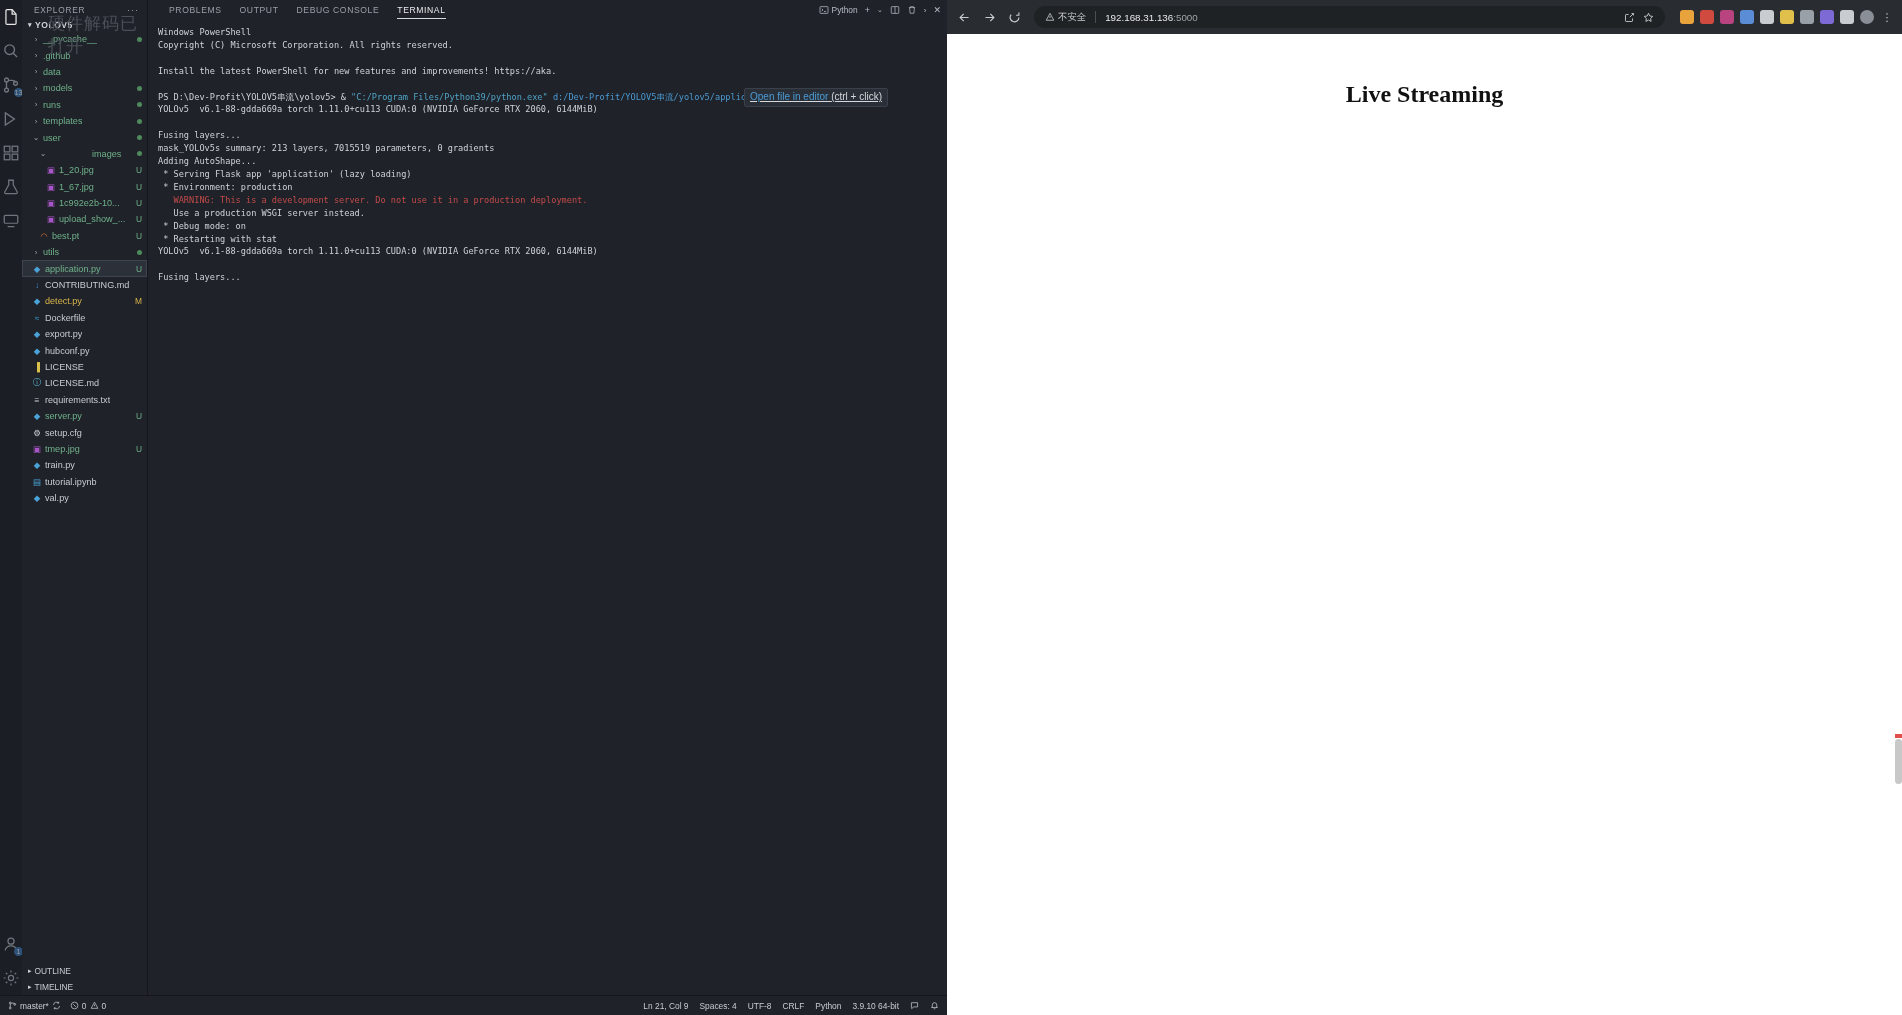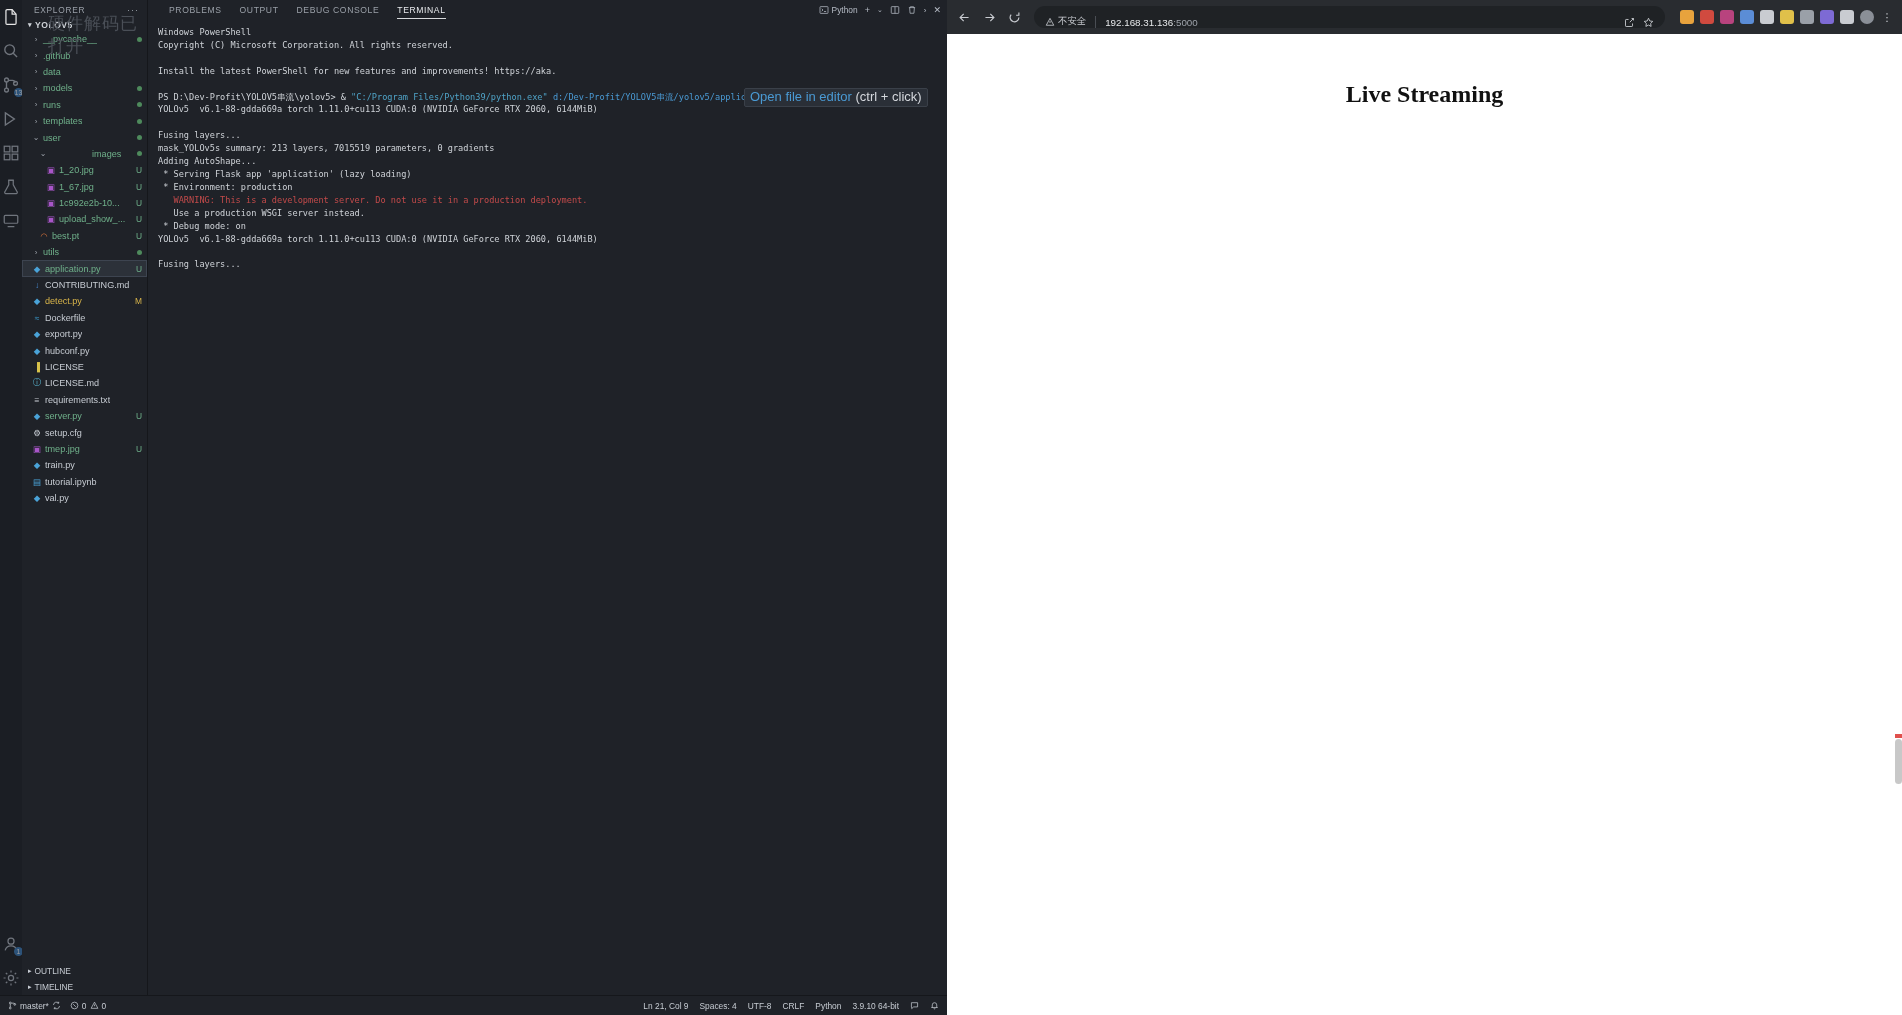"不安全" .omnibox { align-items: flex-end -> center }
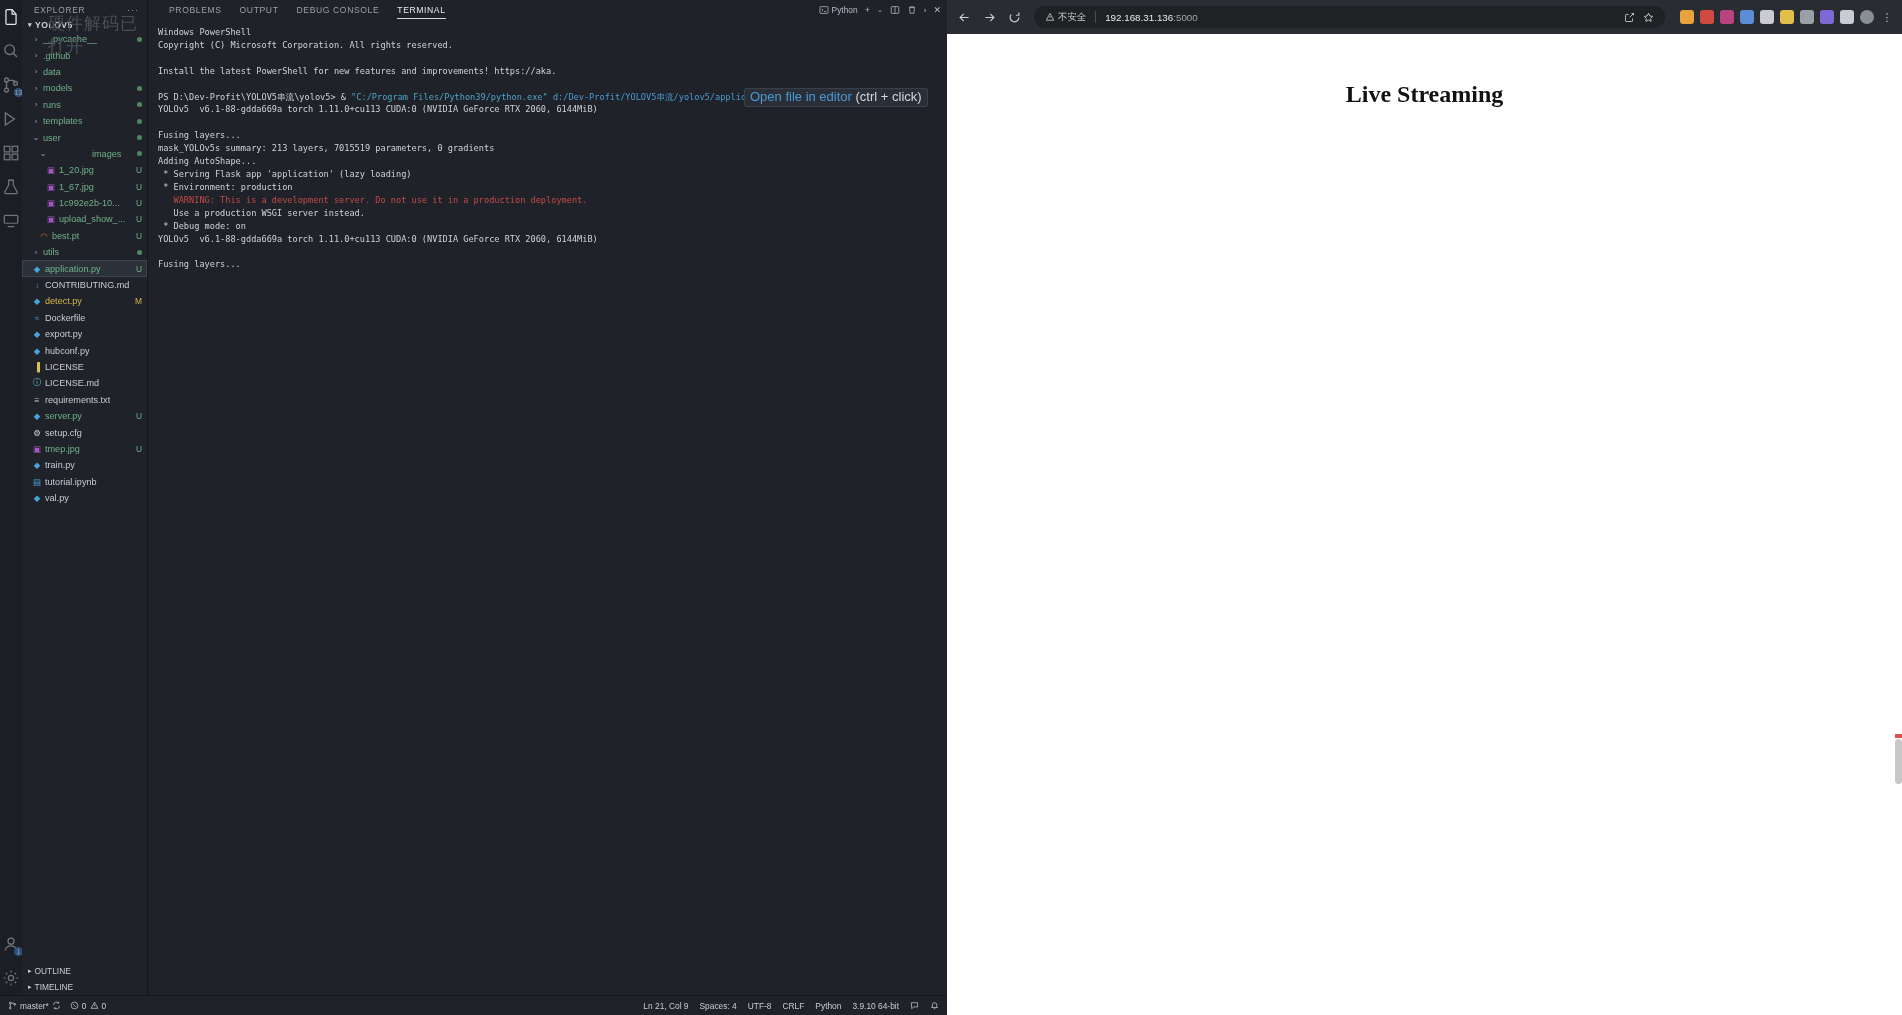"Open file in editor (ctrl" .tooltip { font-size: 13px -> 10px; text-decoration: none -> underline }
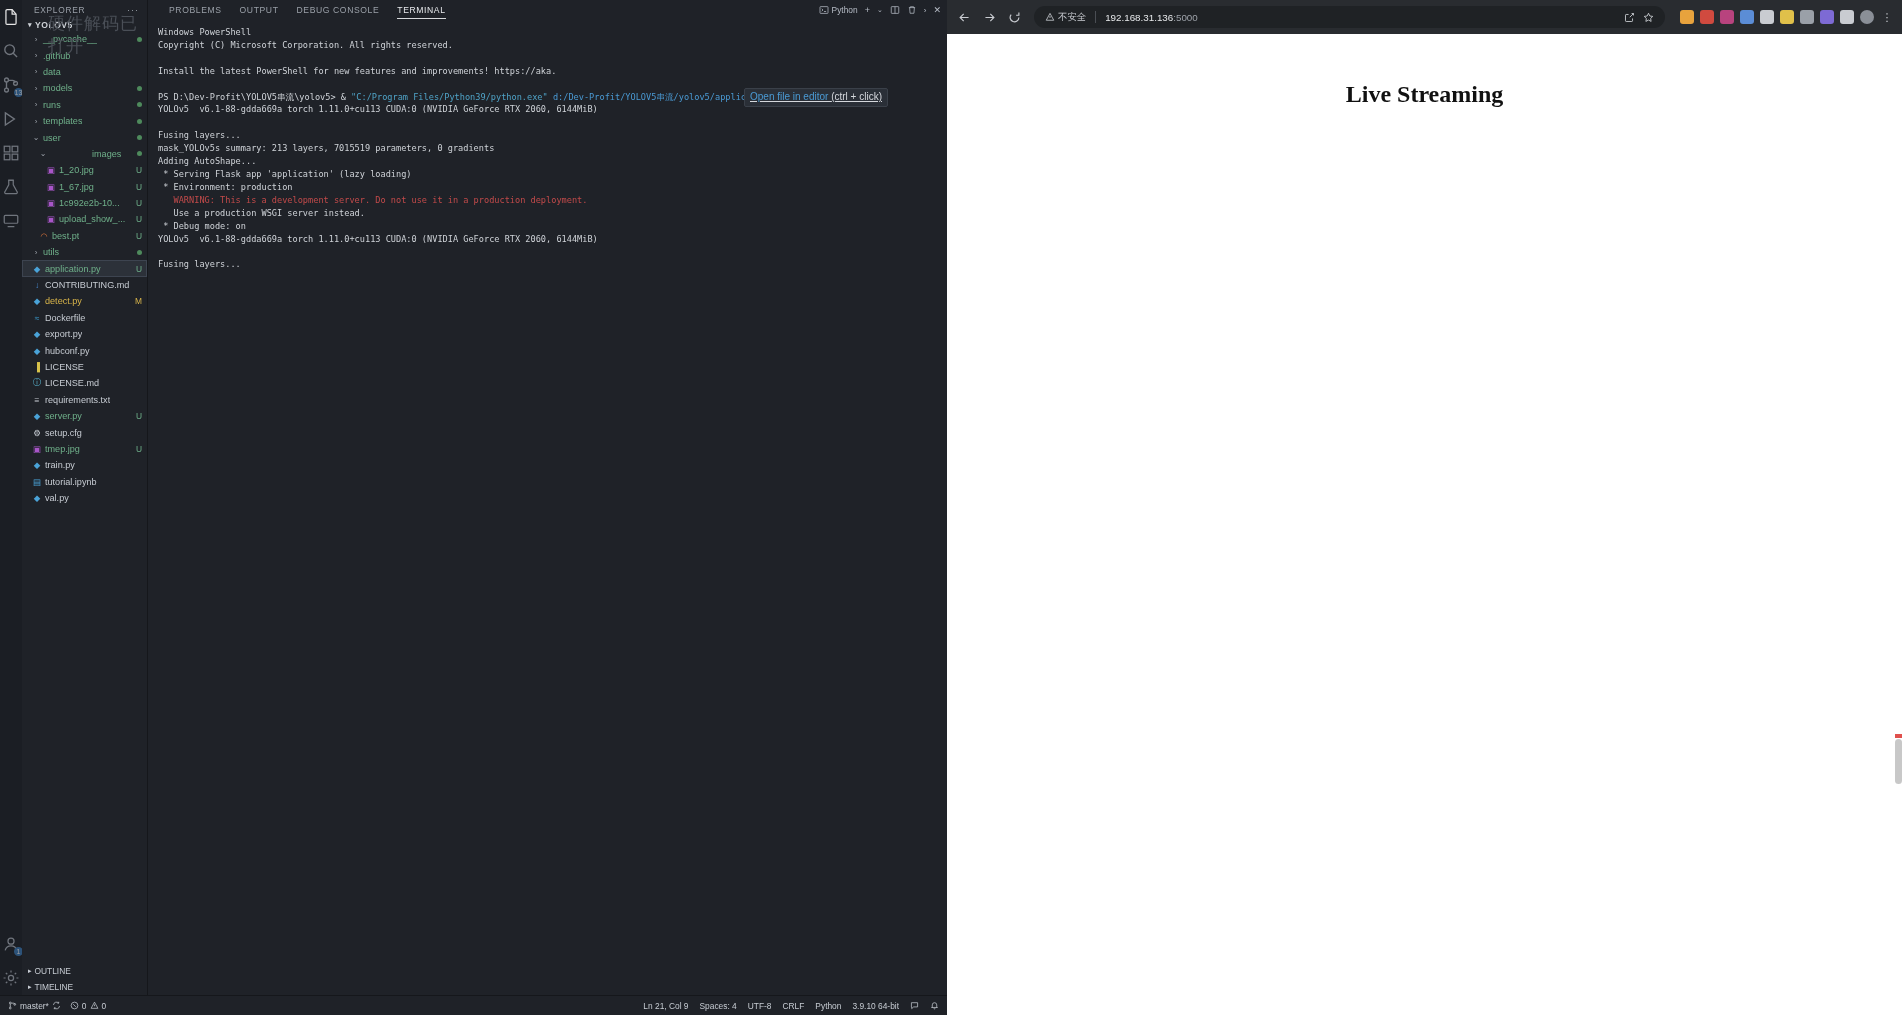"* Restarting with stat" div.tline { html: none -> <div><span> * Restarting with stat</span></div> }
